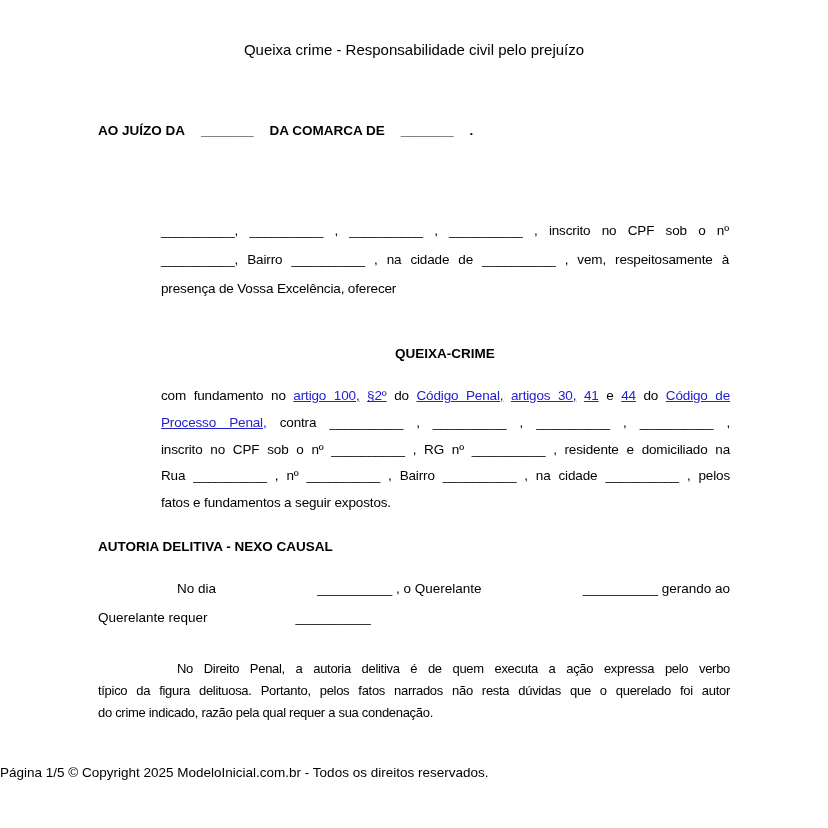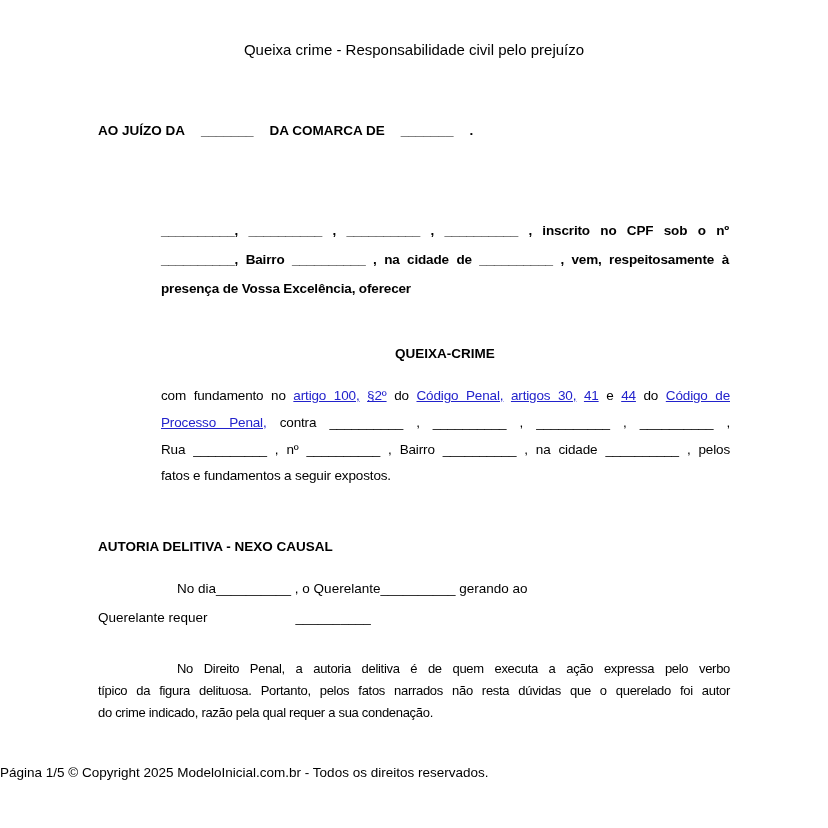"__________, __________ , __________ ," [data-block="qualification"] { font-weight: bold -> none }
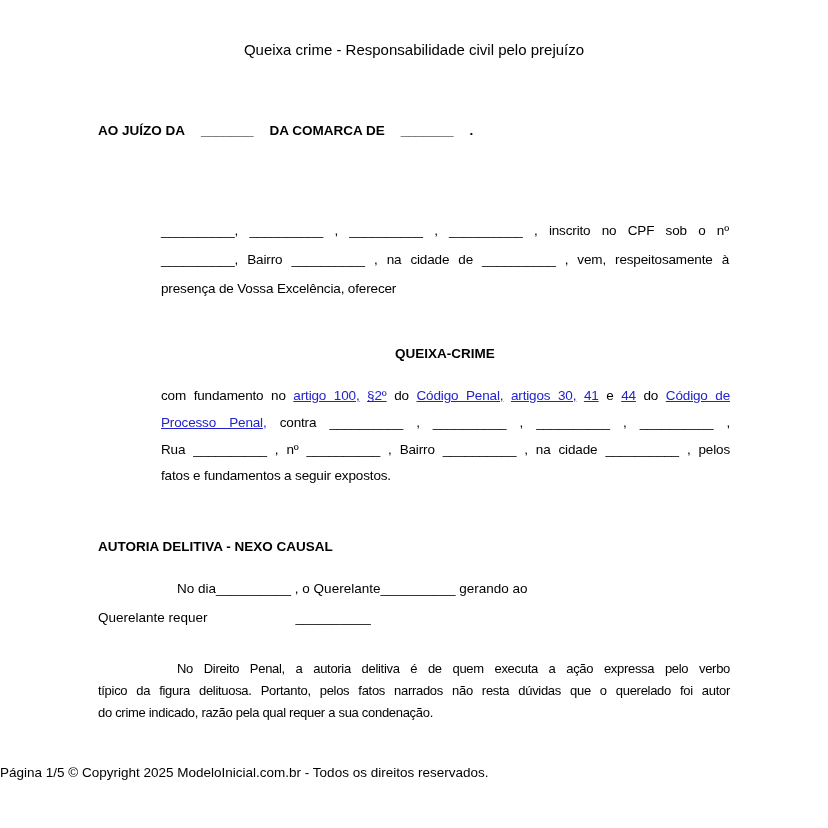"inscrito no CPF sob o" div.line { html: none -> <div><span>inscrito no CPF sob o nº </span><span>__________</span><span> , RG nº </span><span>__________</span><span> , residente e domiciliado na</span></div> }
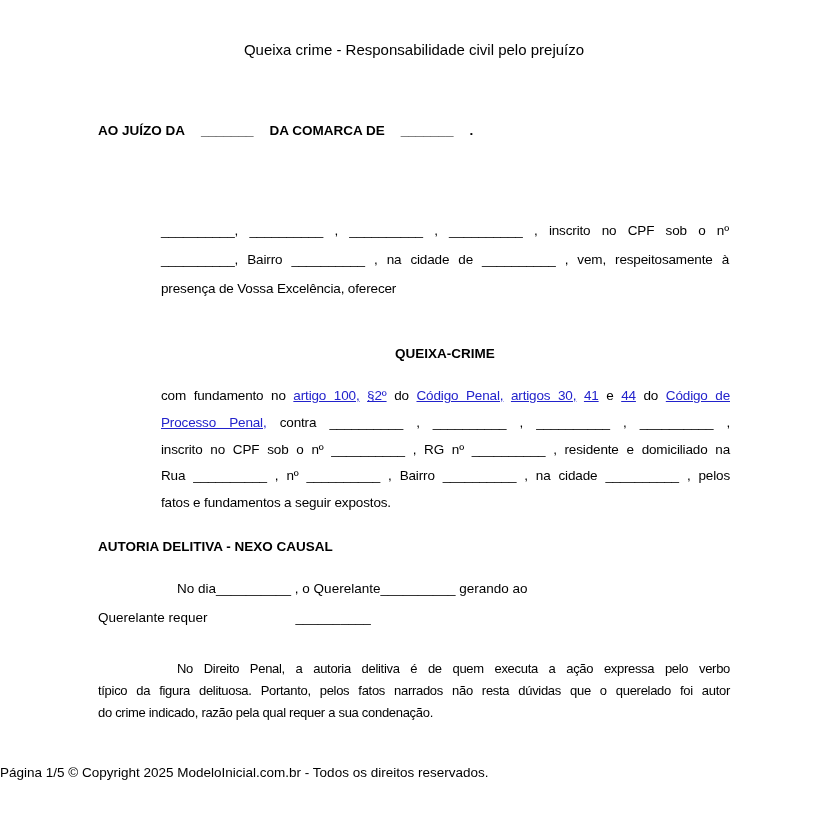"No dia" [data-block="facts"] .line:not(.last) { justify-content: none -> space-between }
